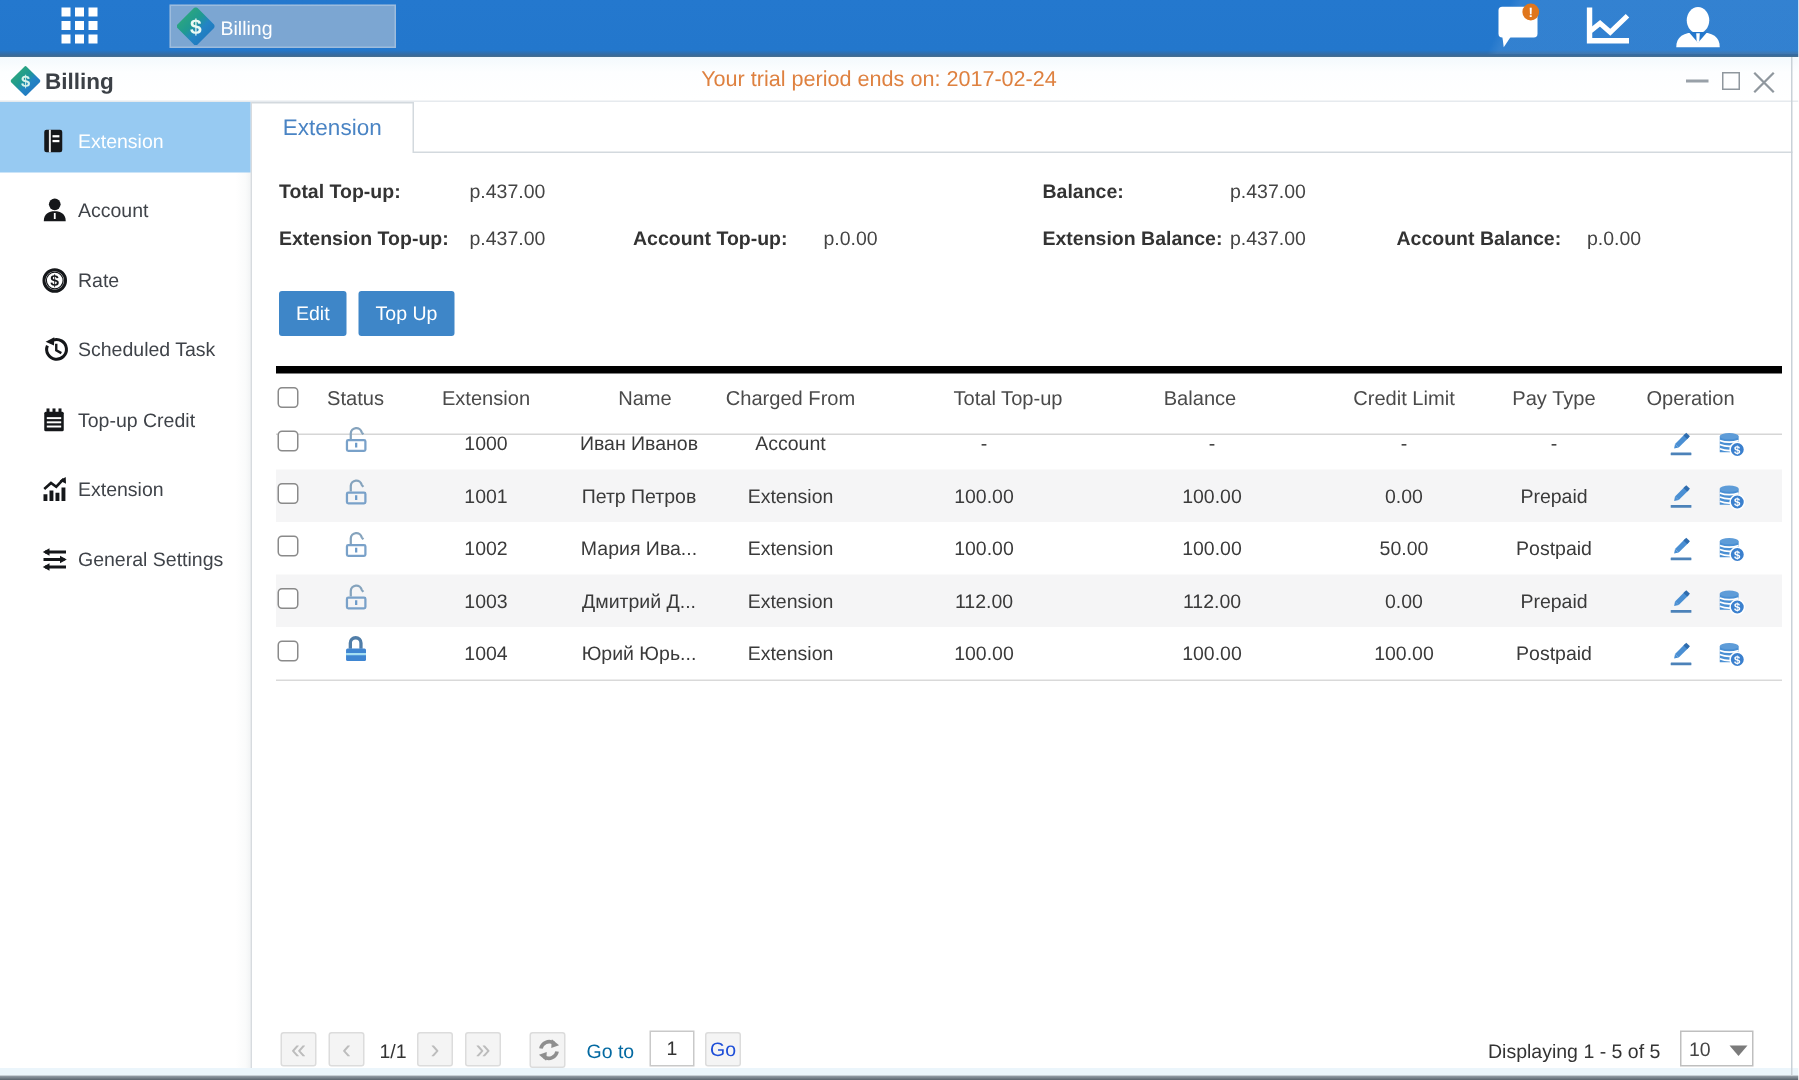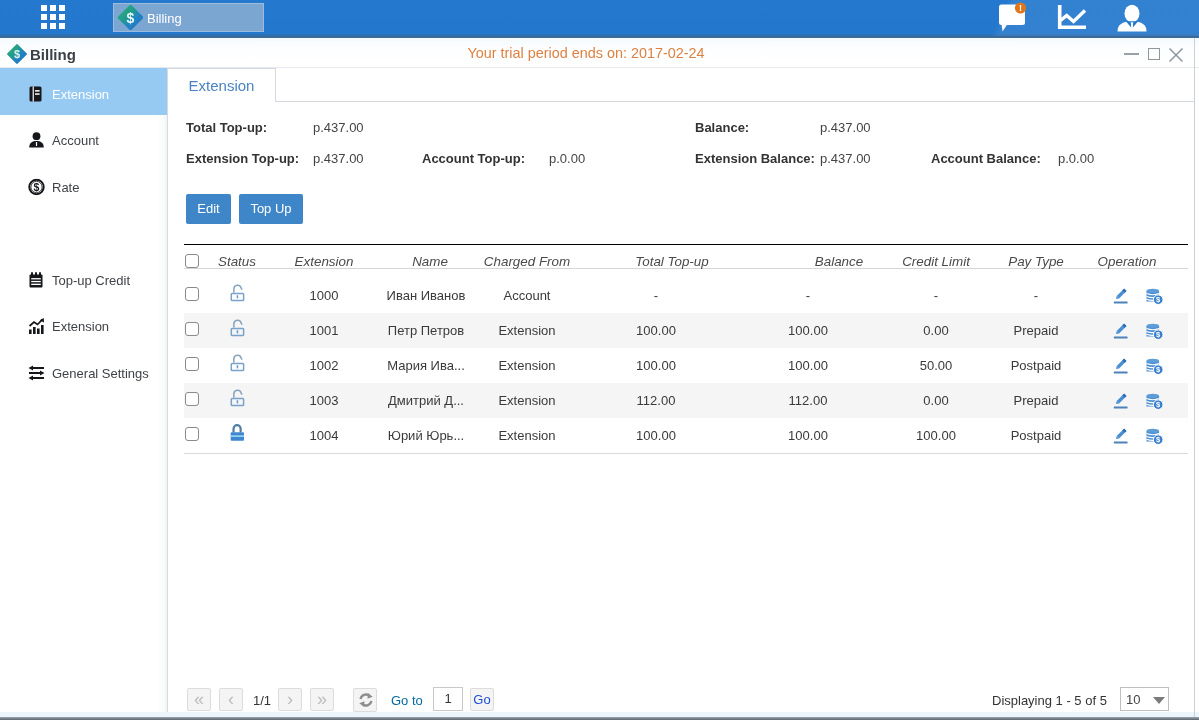"Scheduled Task" div.sitem { html: none -> <div> <svg> <path></path> <path></path> <polygon></polygon> </svg> <span>Scheduled Task</span> </div> }
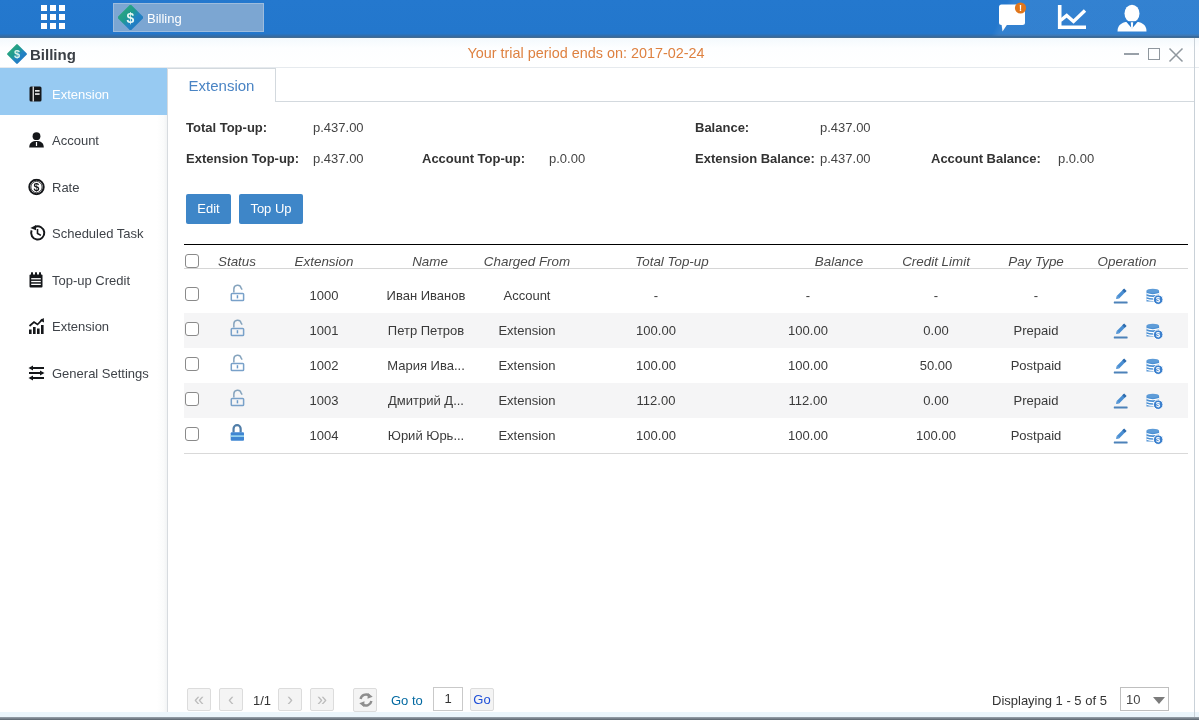"Status" .hrow { border-top: 1px solid #000000 -> 5px solid #000000; font-style: italic -> none; height: 25px -> 46px }
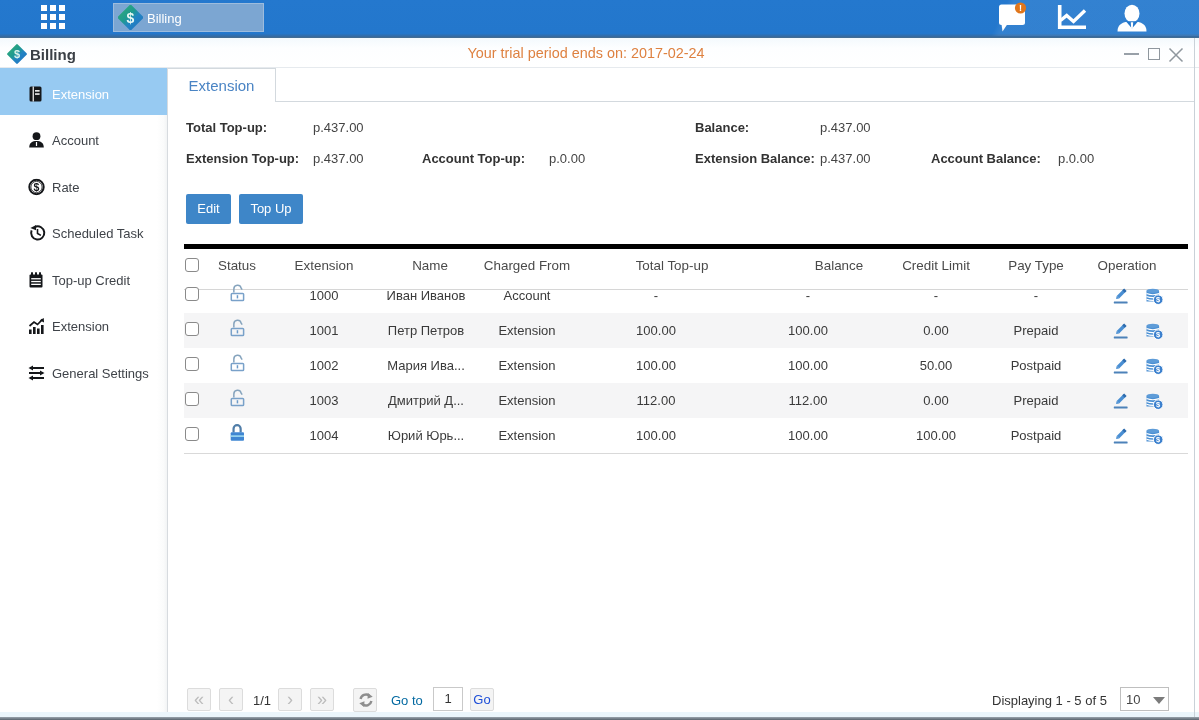"Balance" div.hcell { left: 595px -> 556px }
